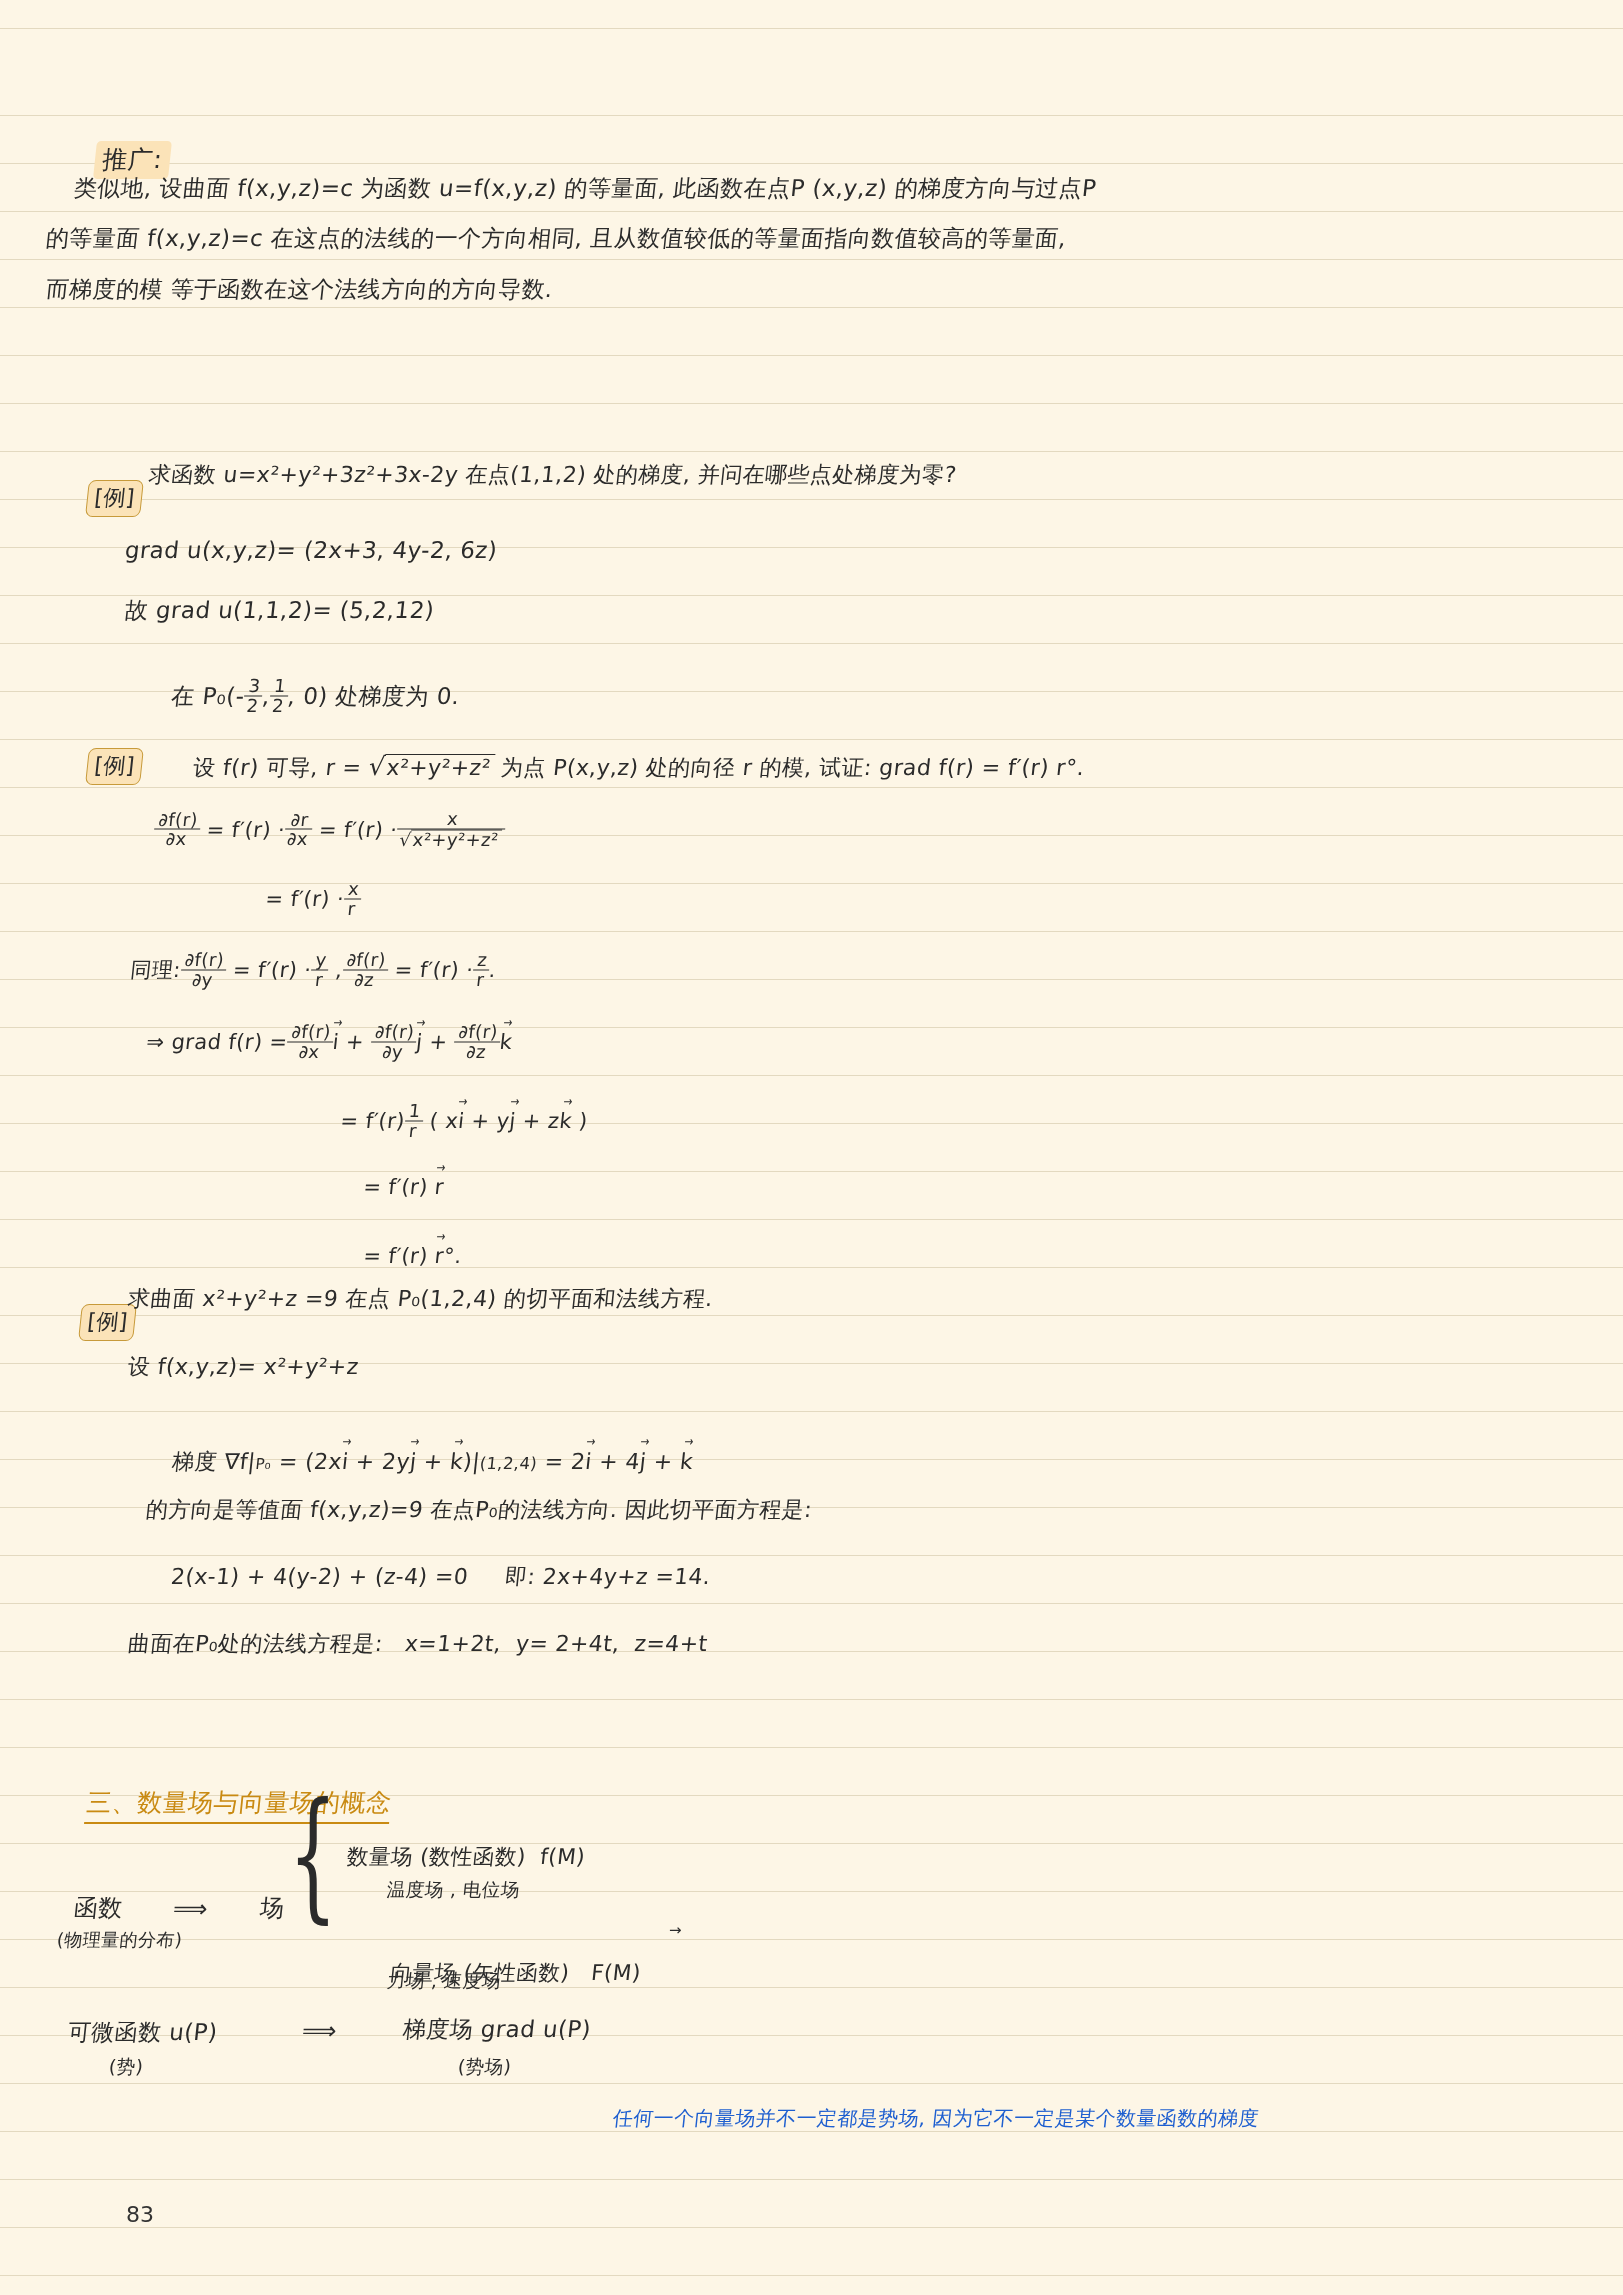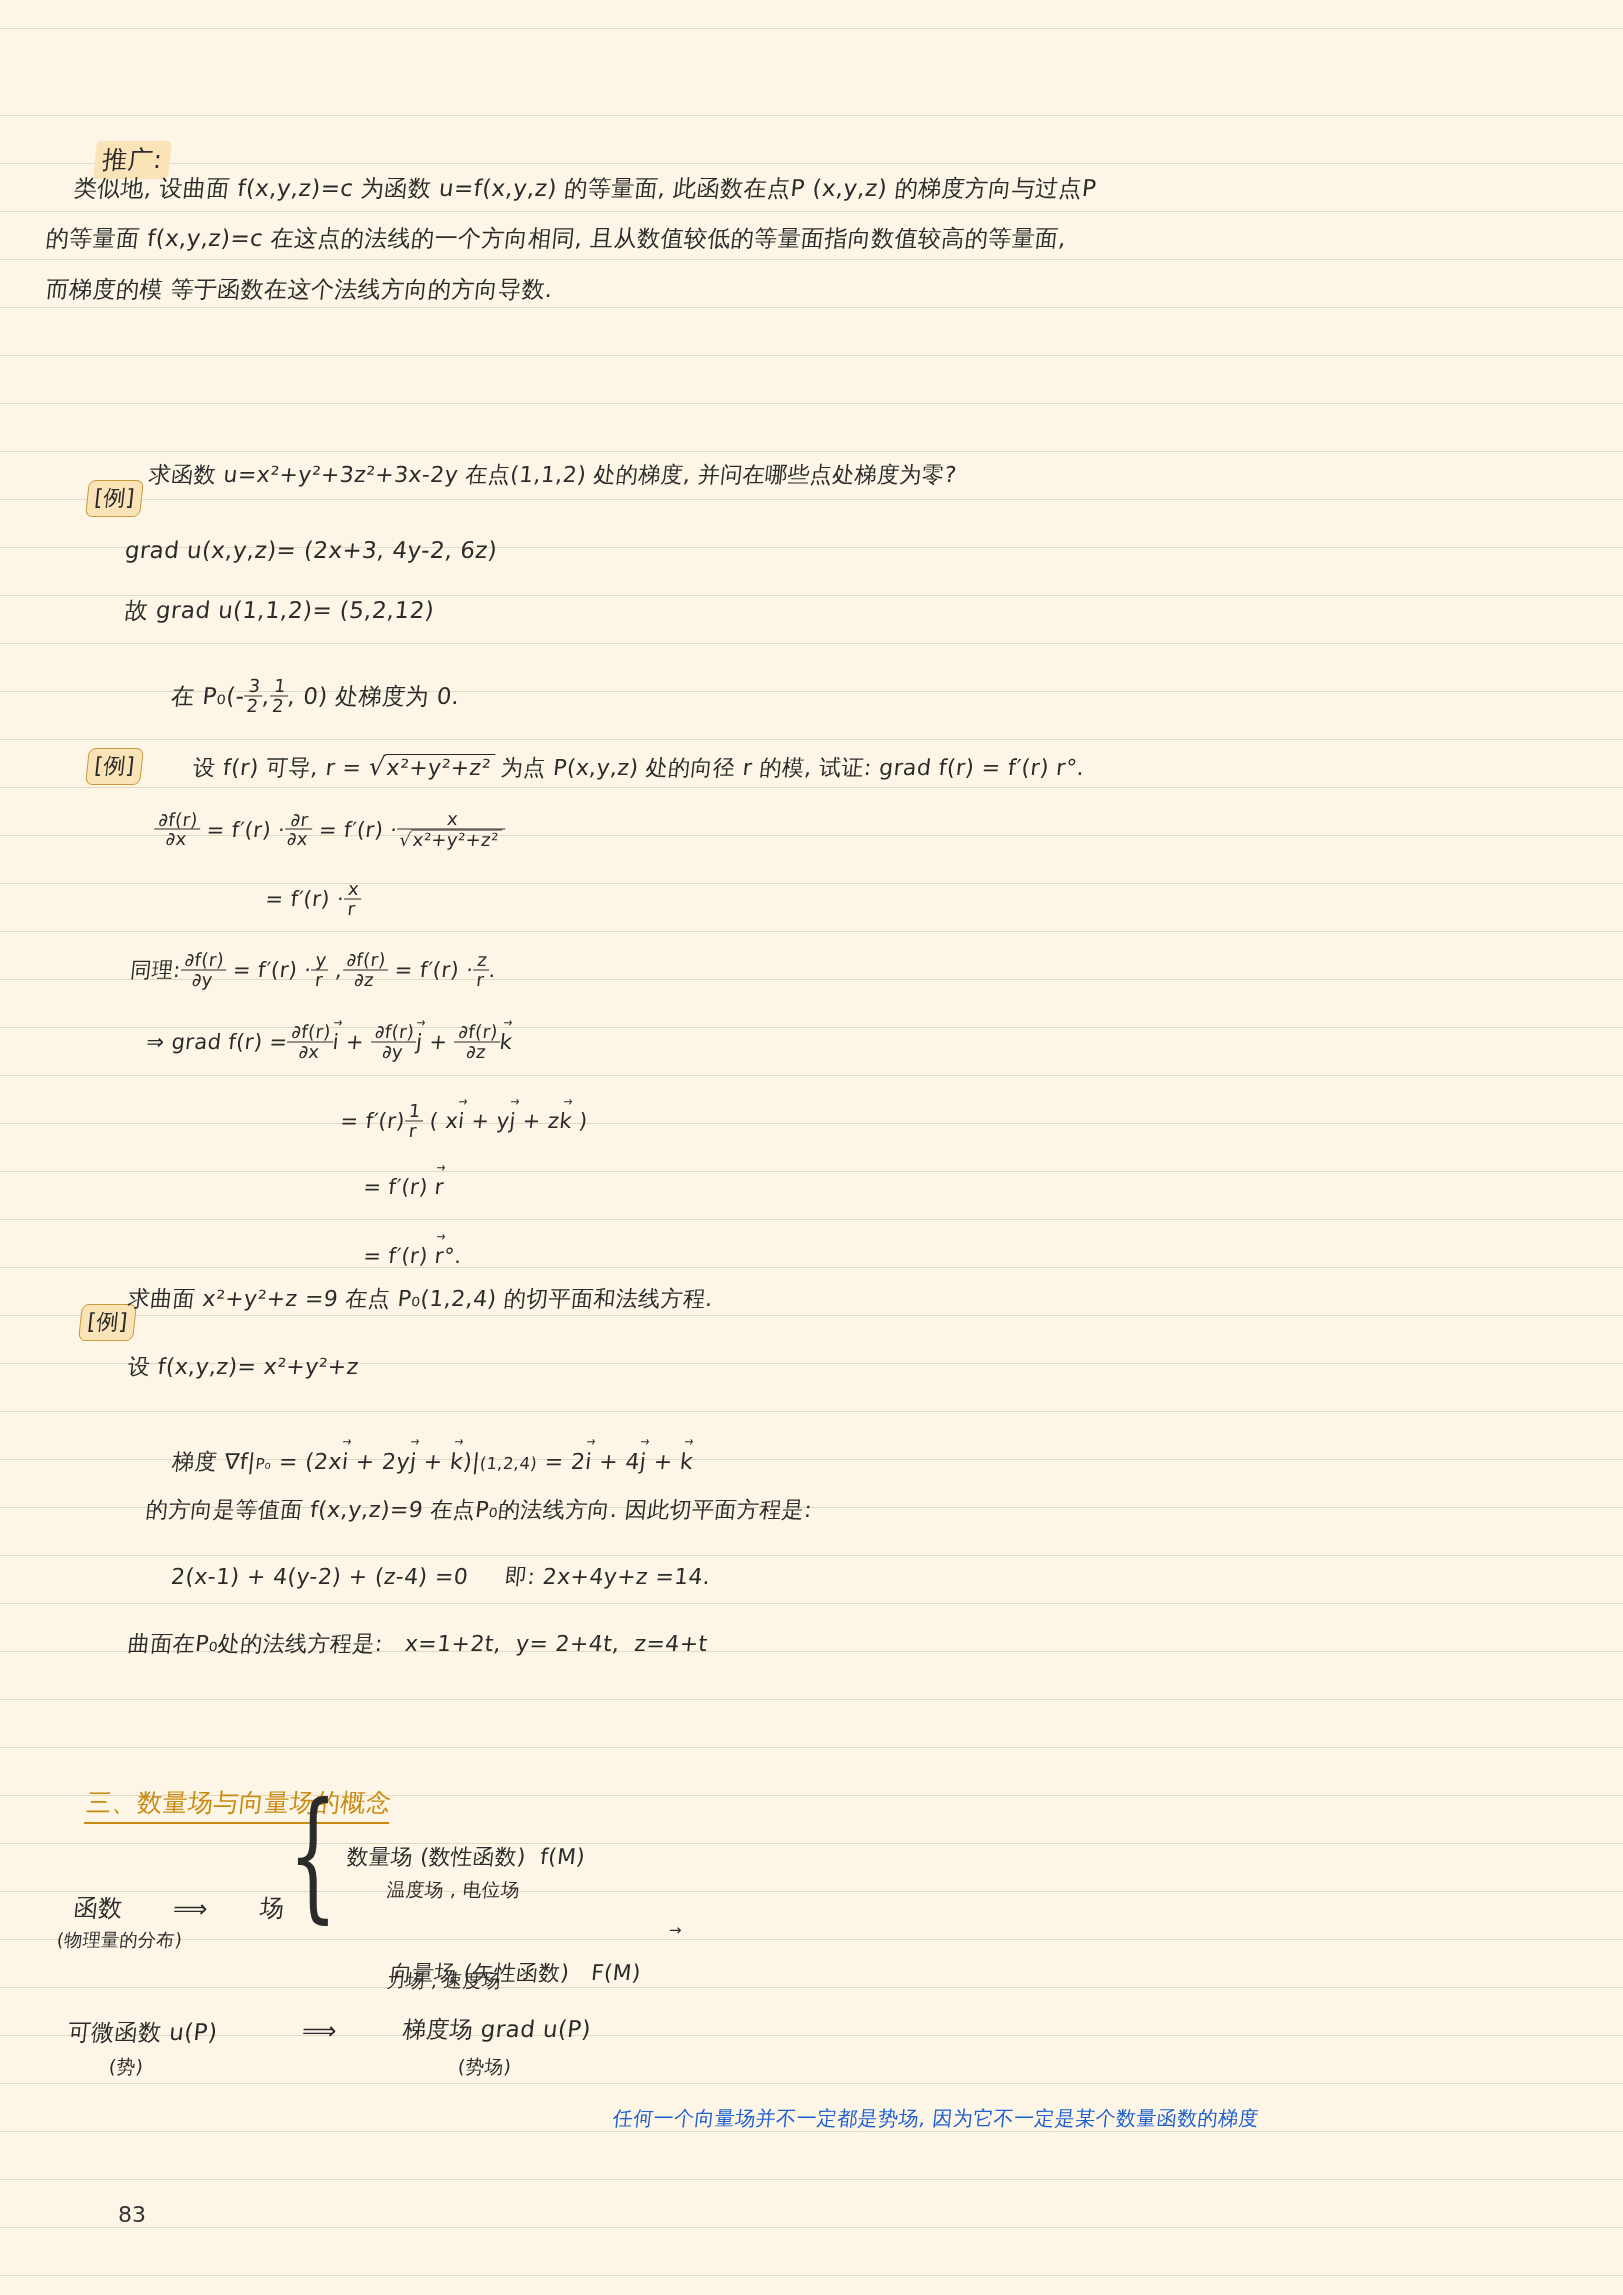"83" #pagenum { left: 118px -> 126px }
